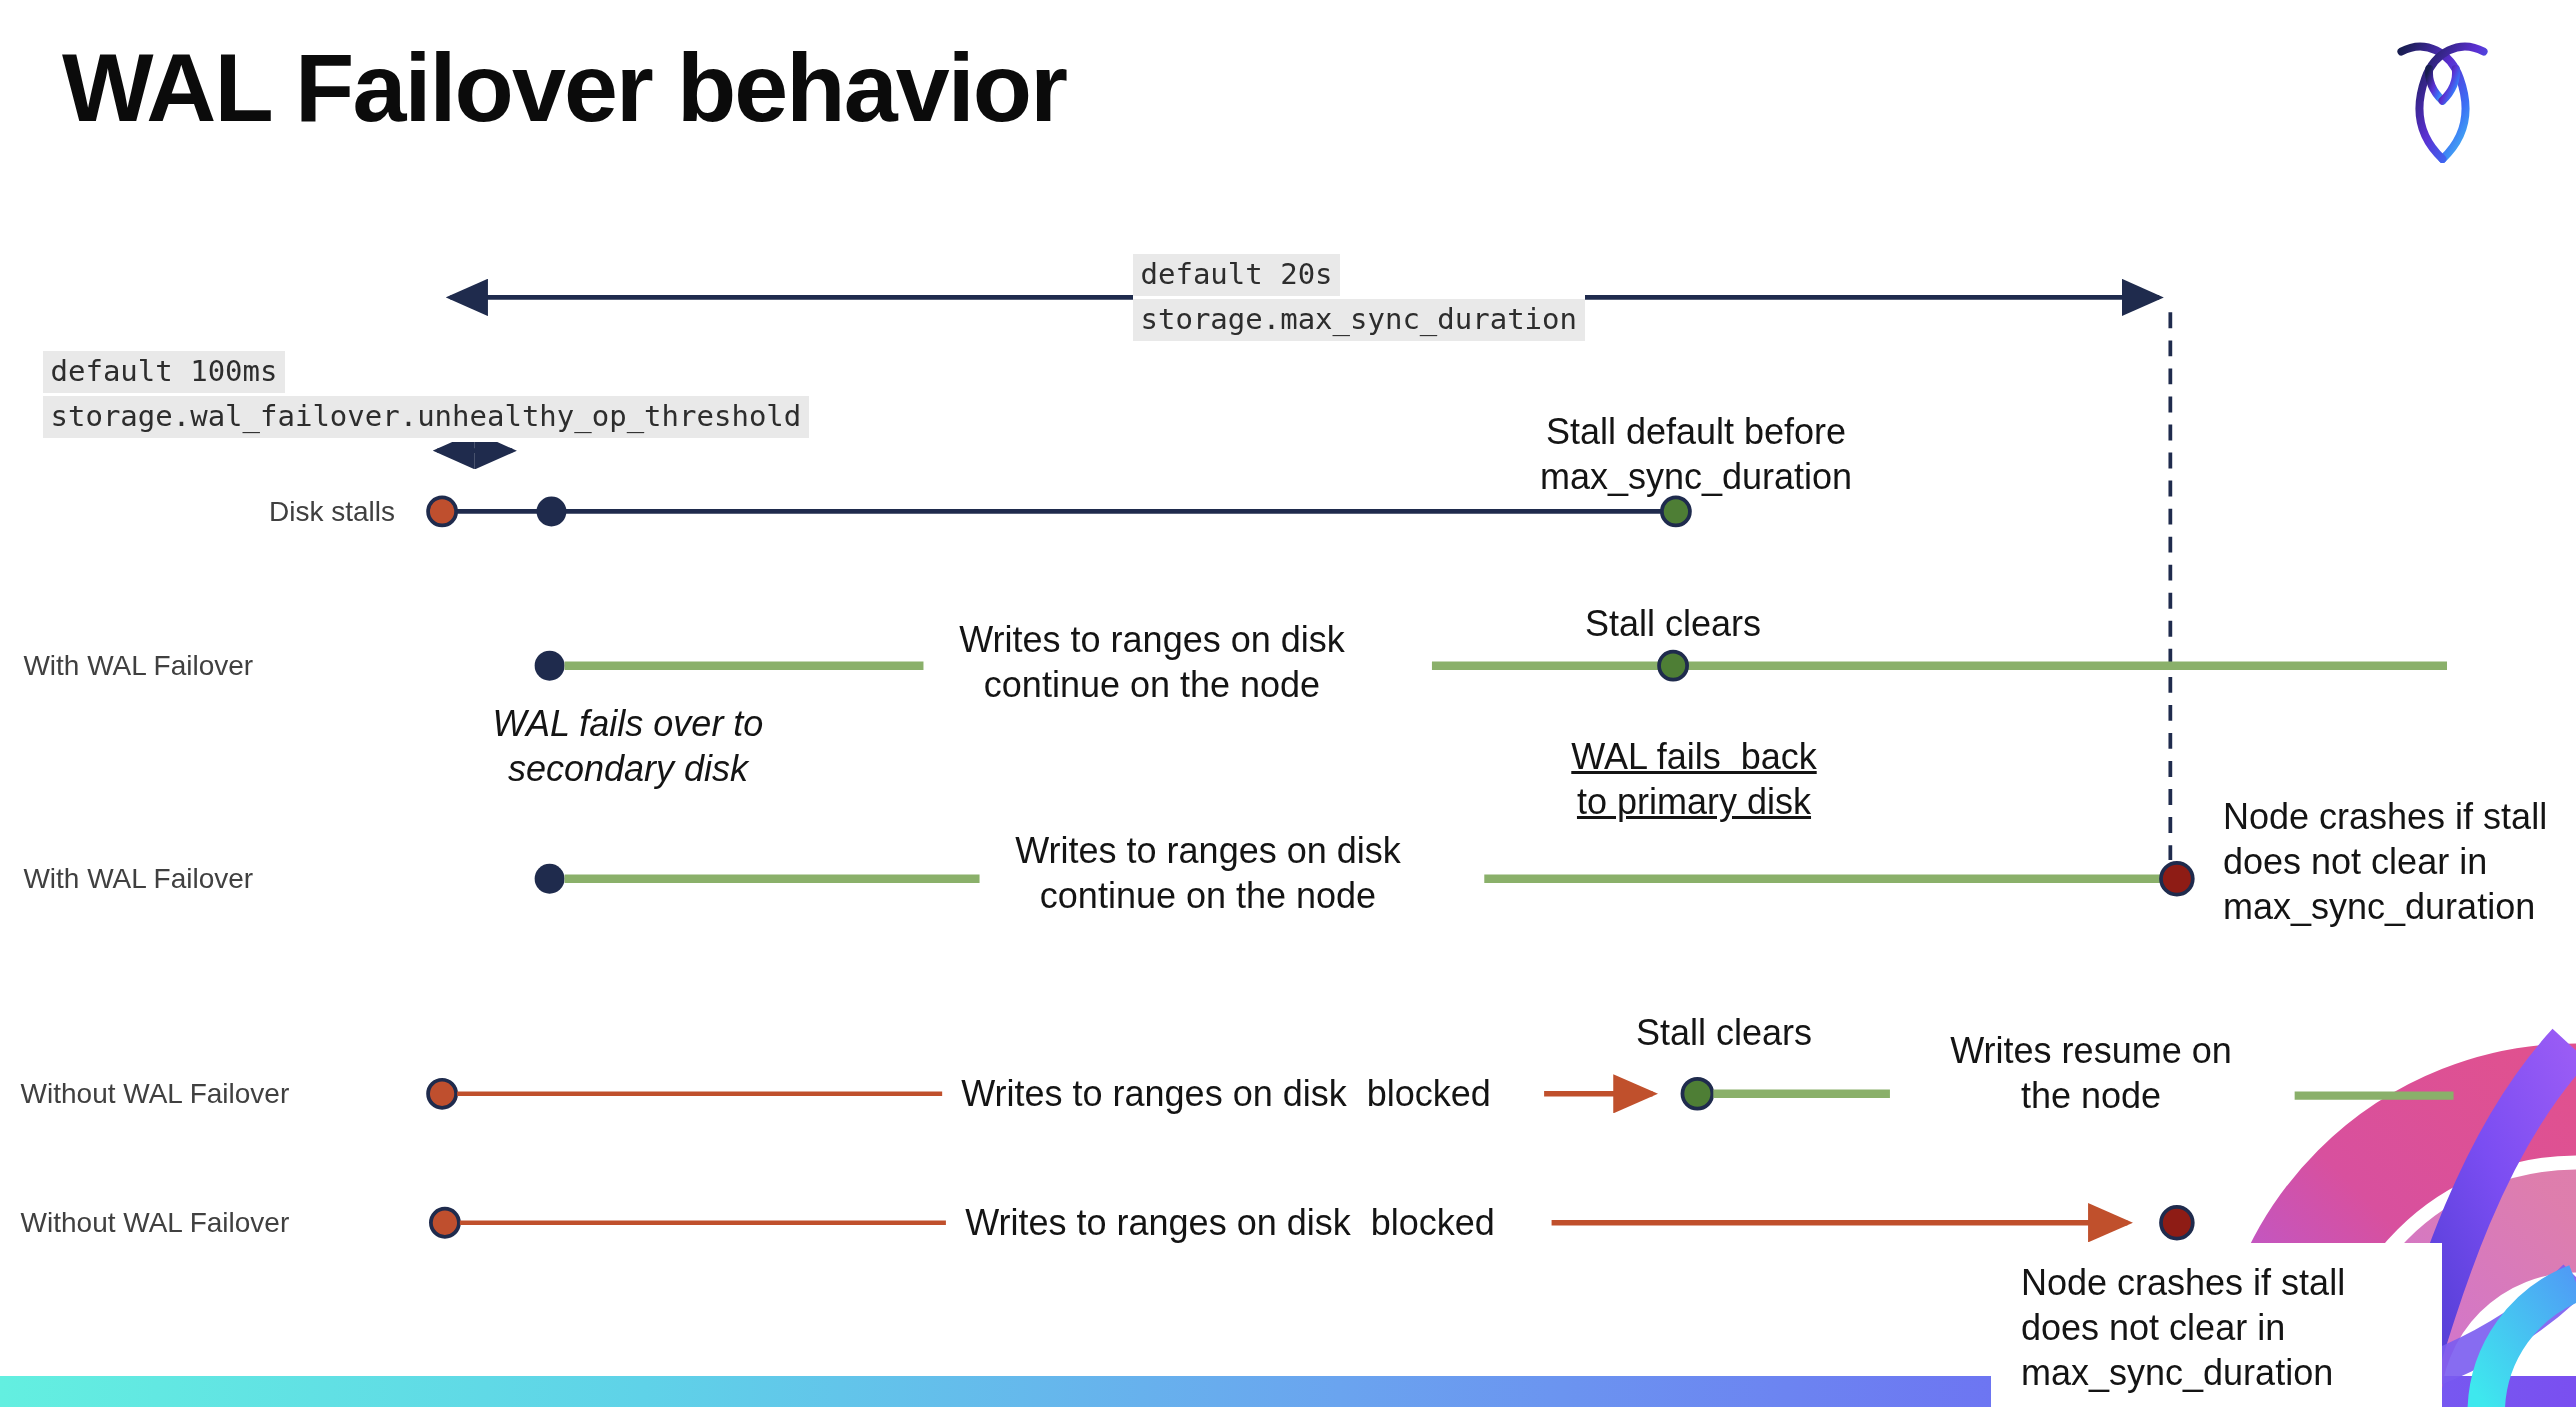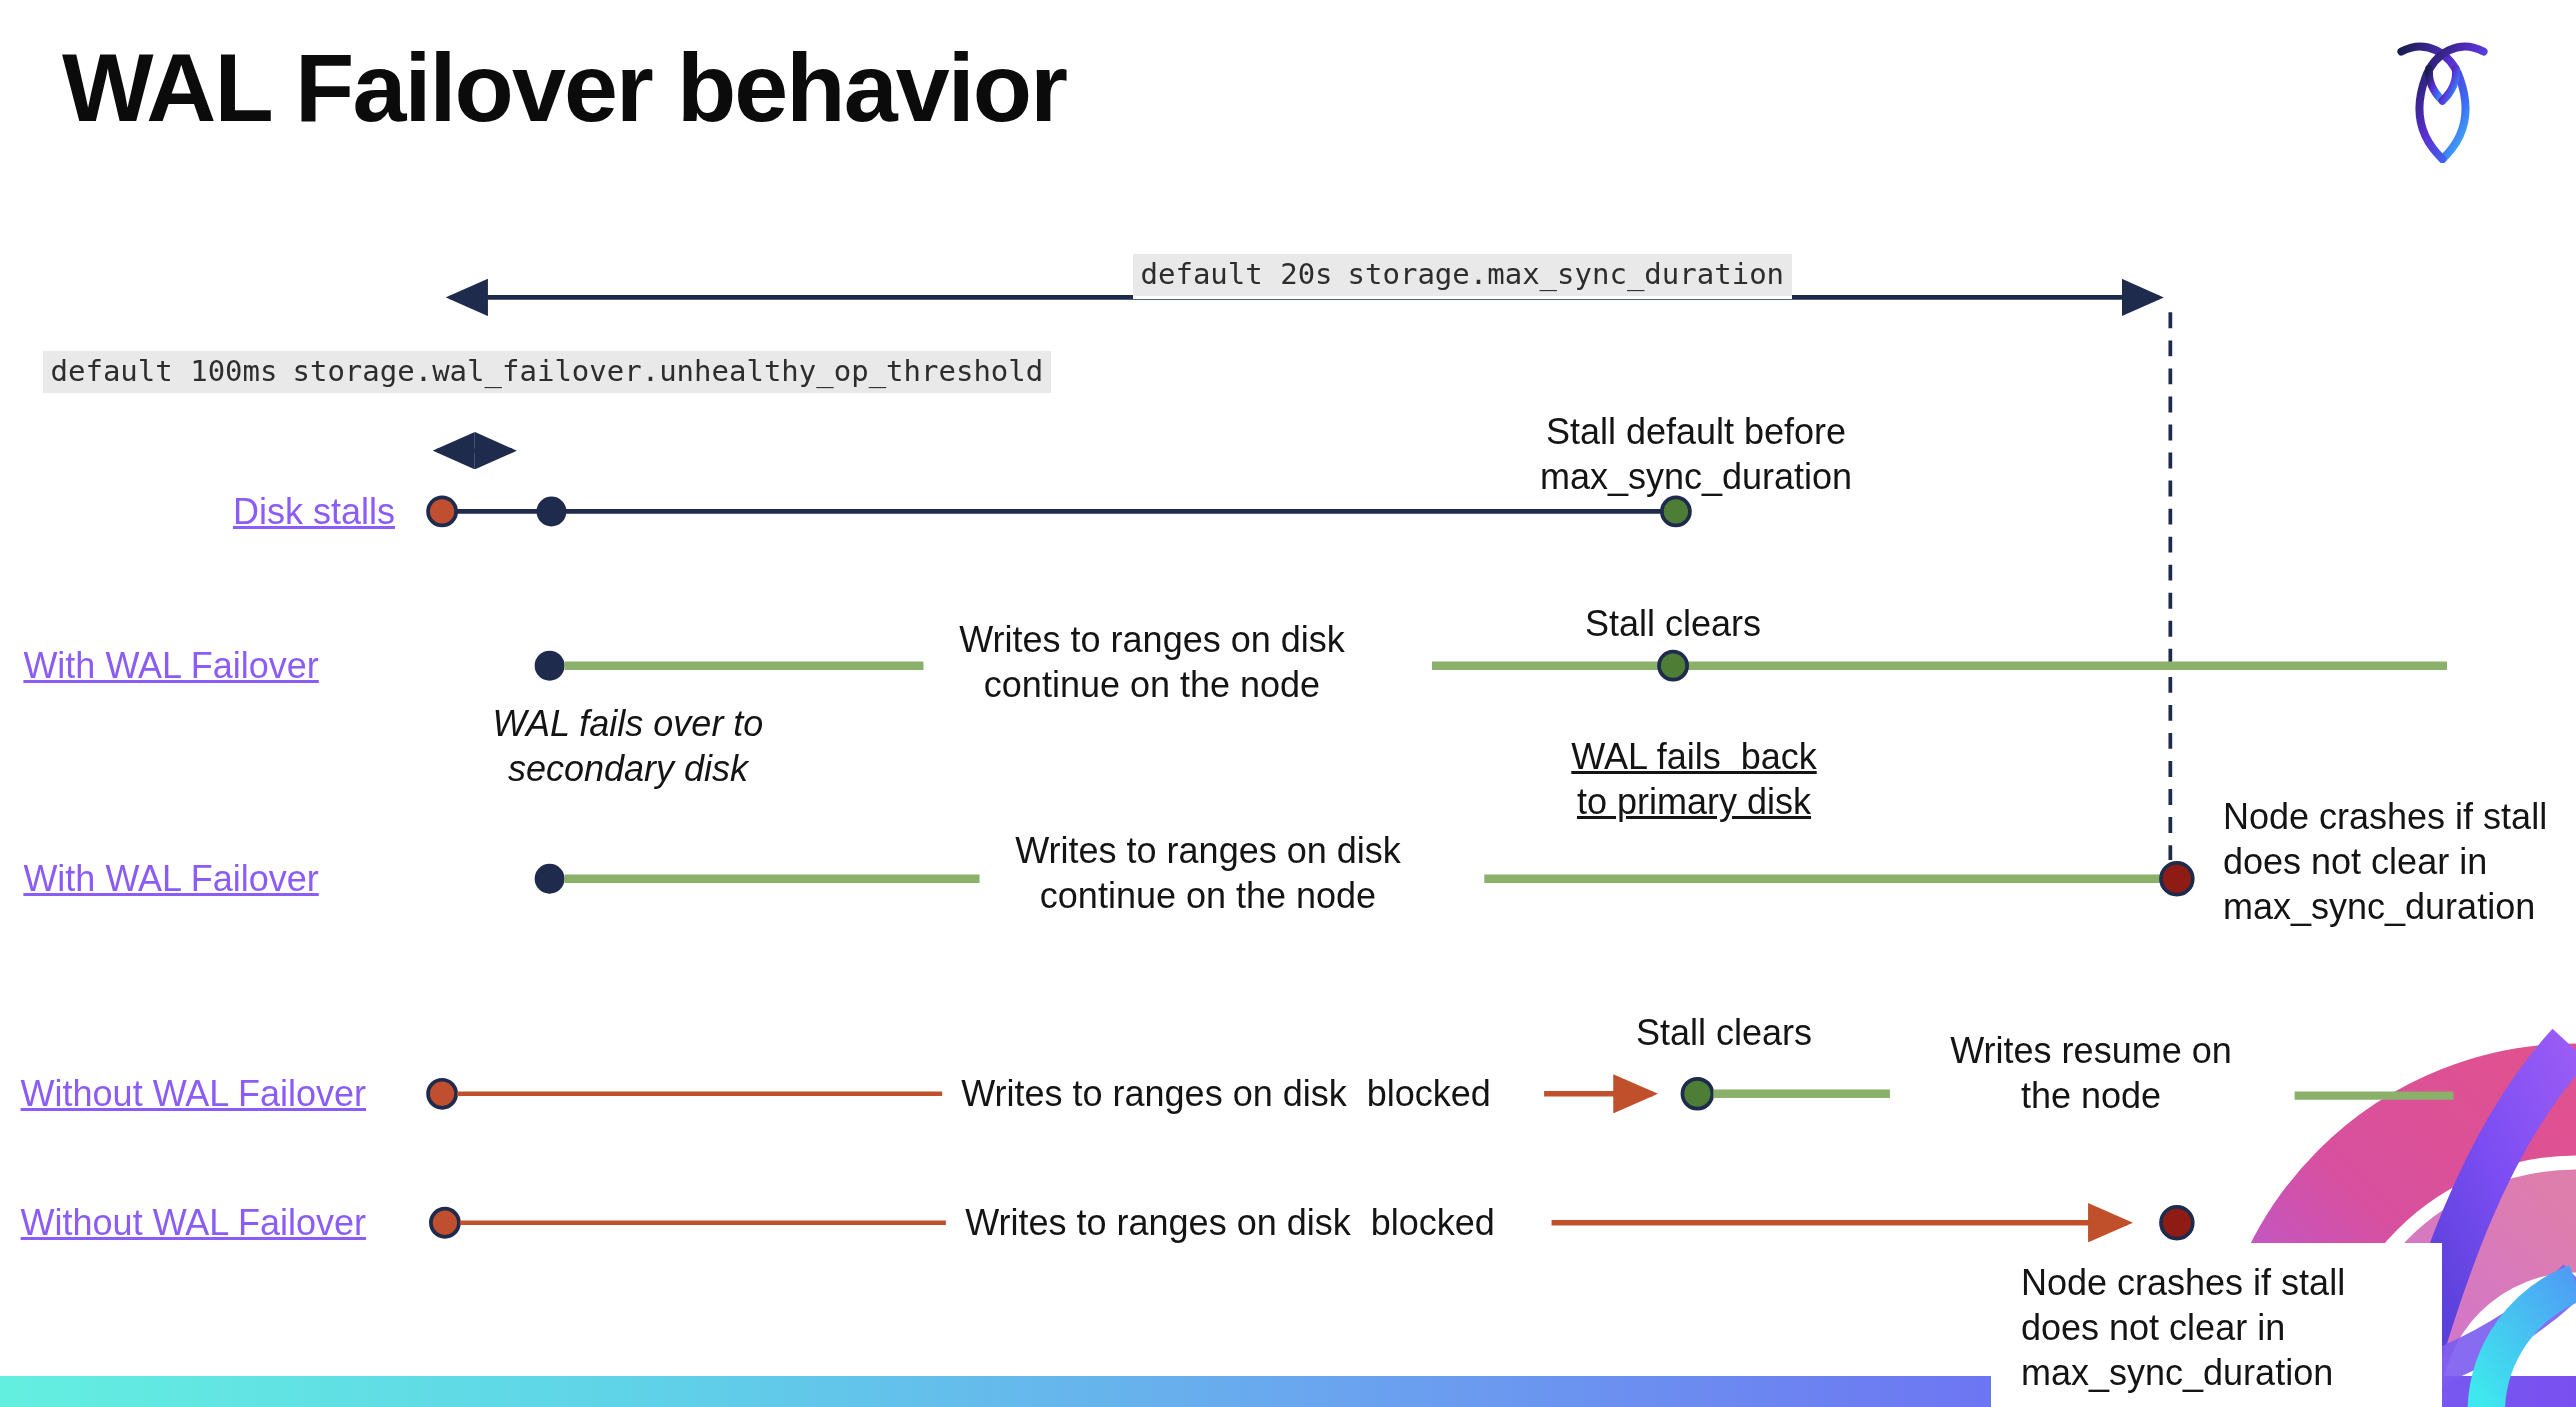"default 20s" .code-label { flex-direction: row -> column }
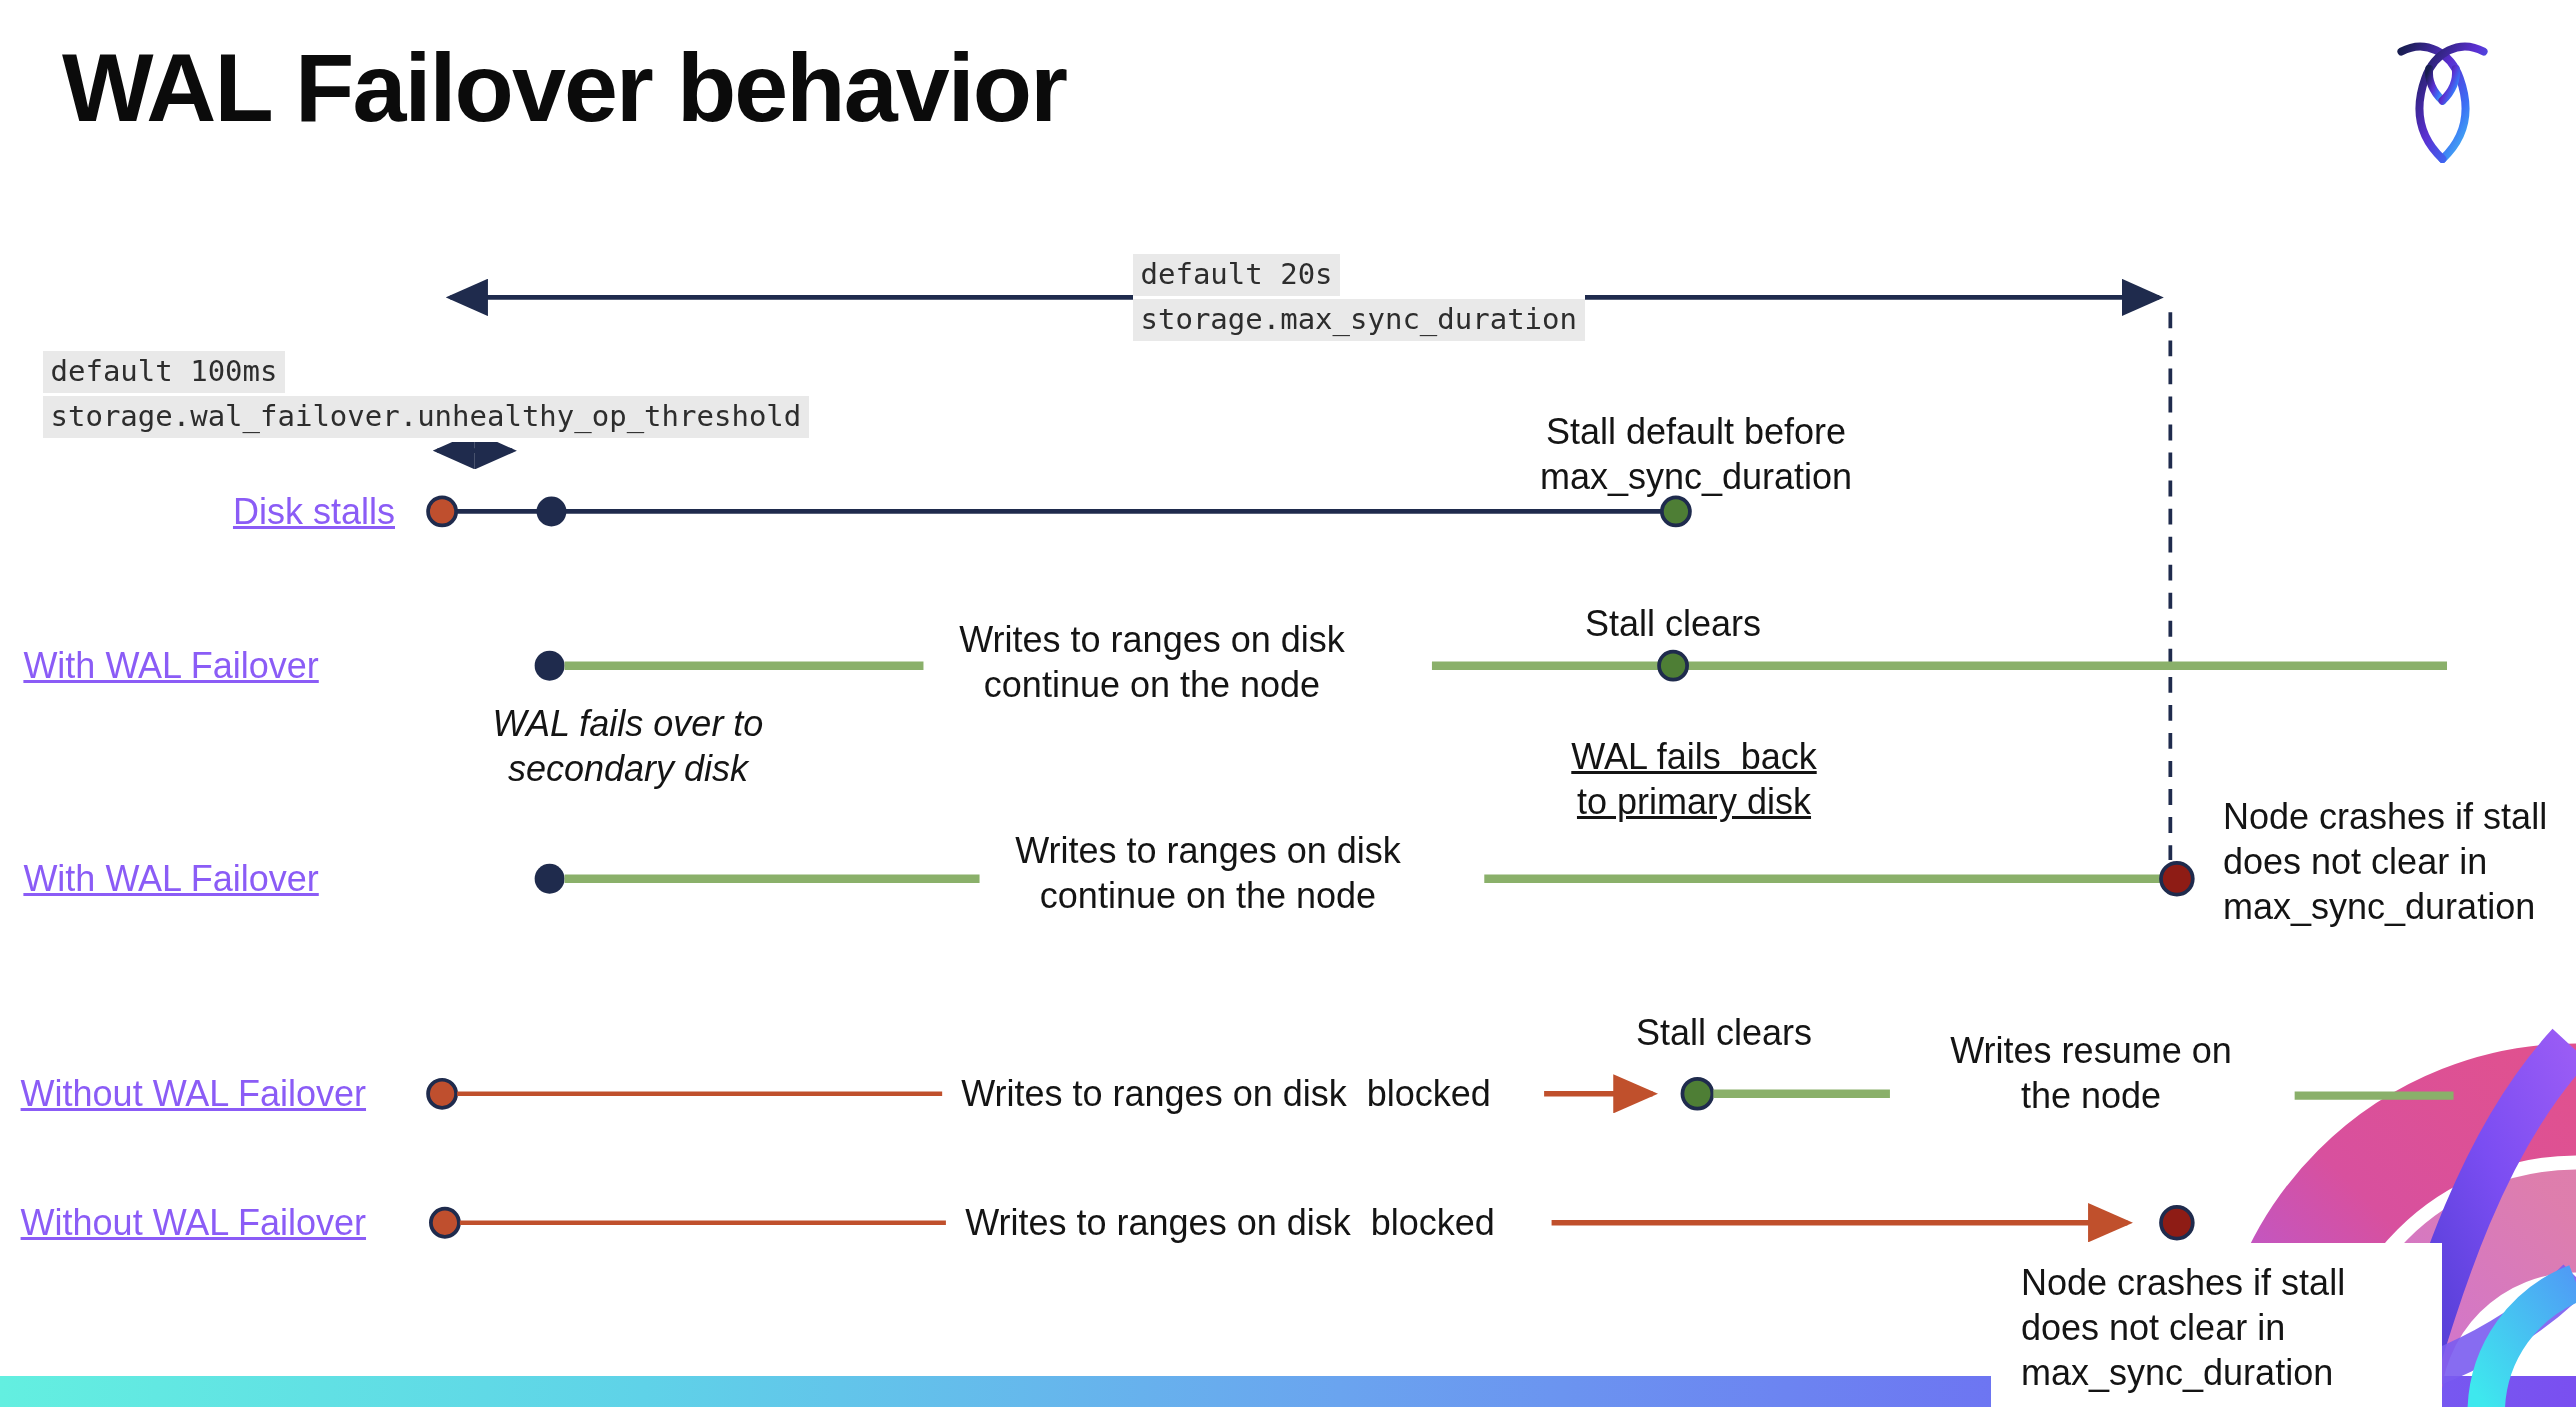"Disk stalls" .row-label { color: #8b5cf6 -> #404040; font-size: 36px -> 28px; text-decoration: underline -> none }
